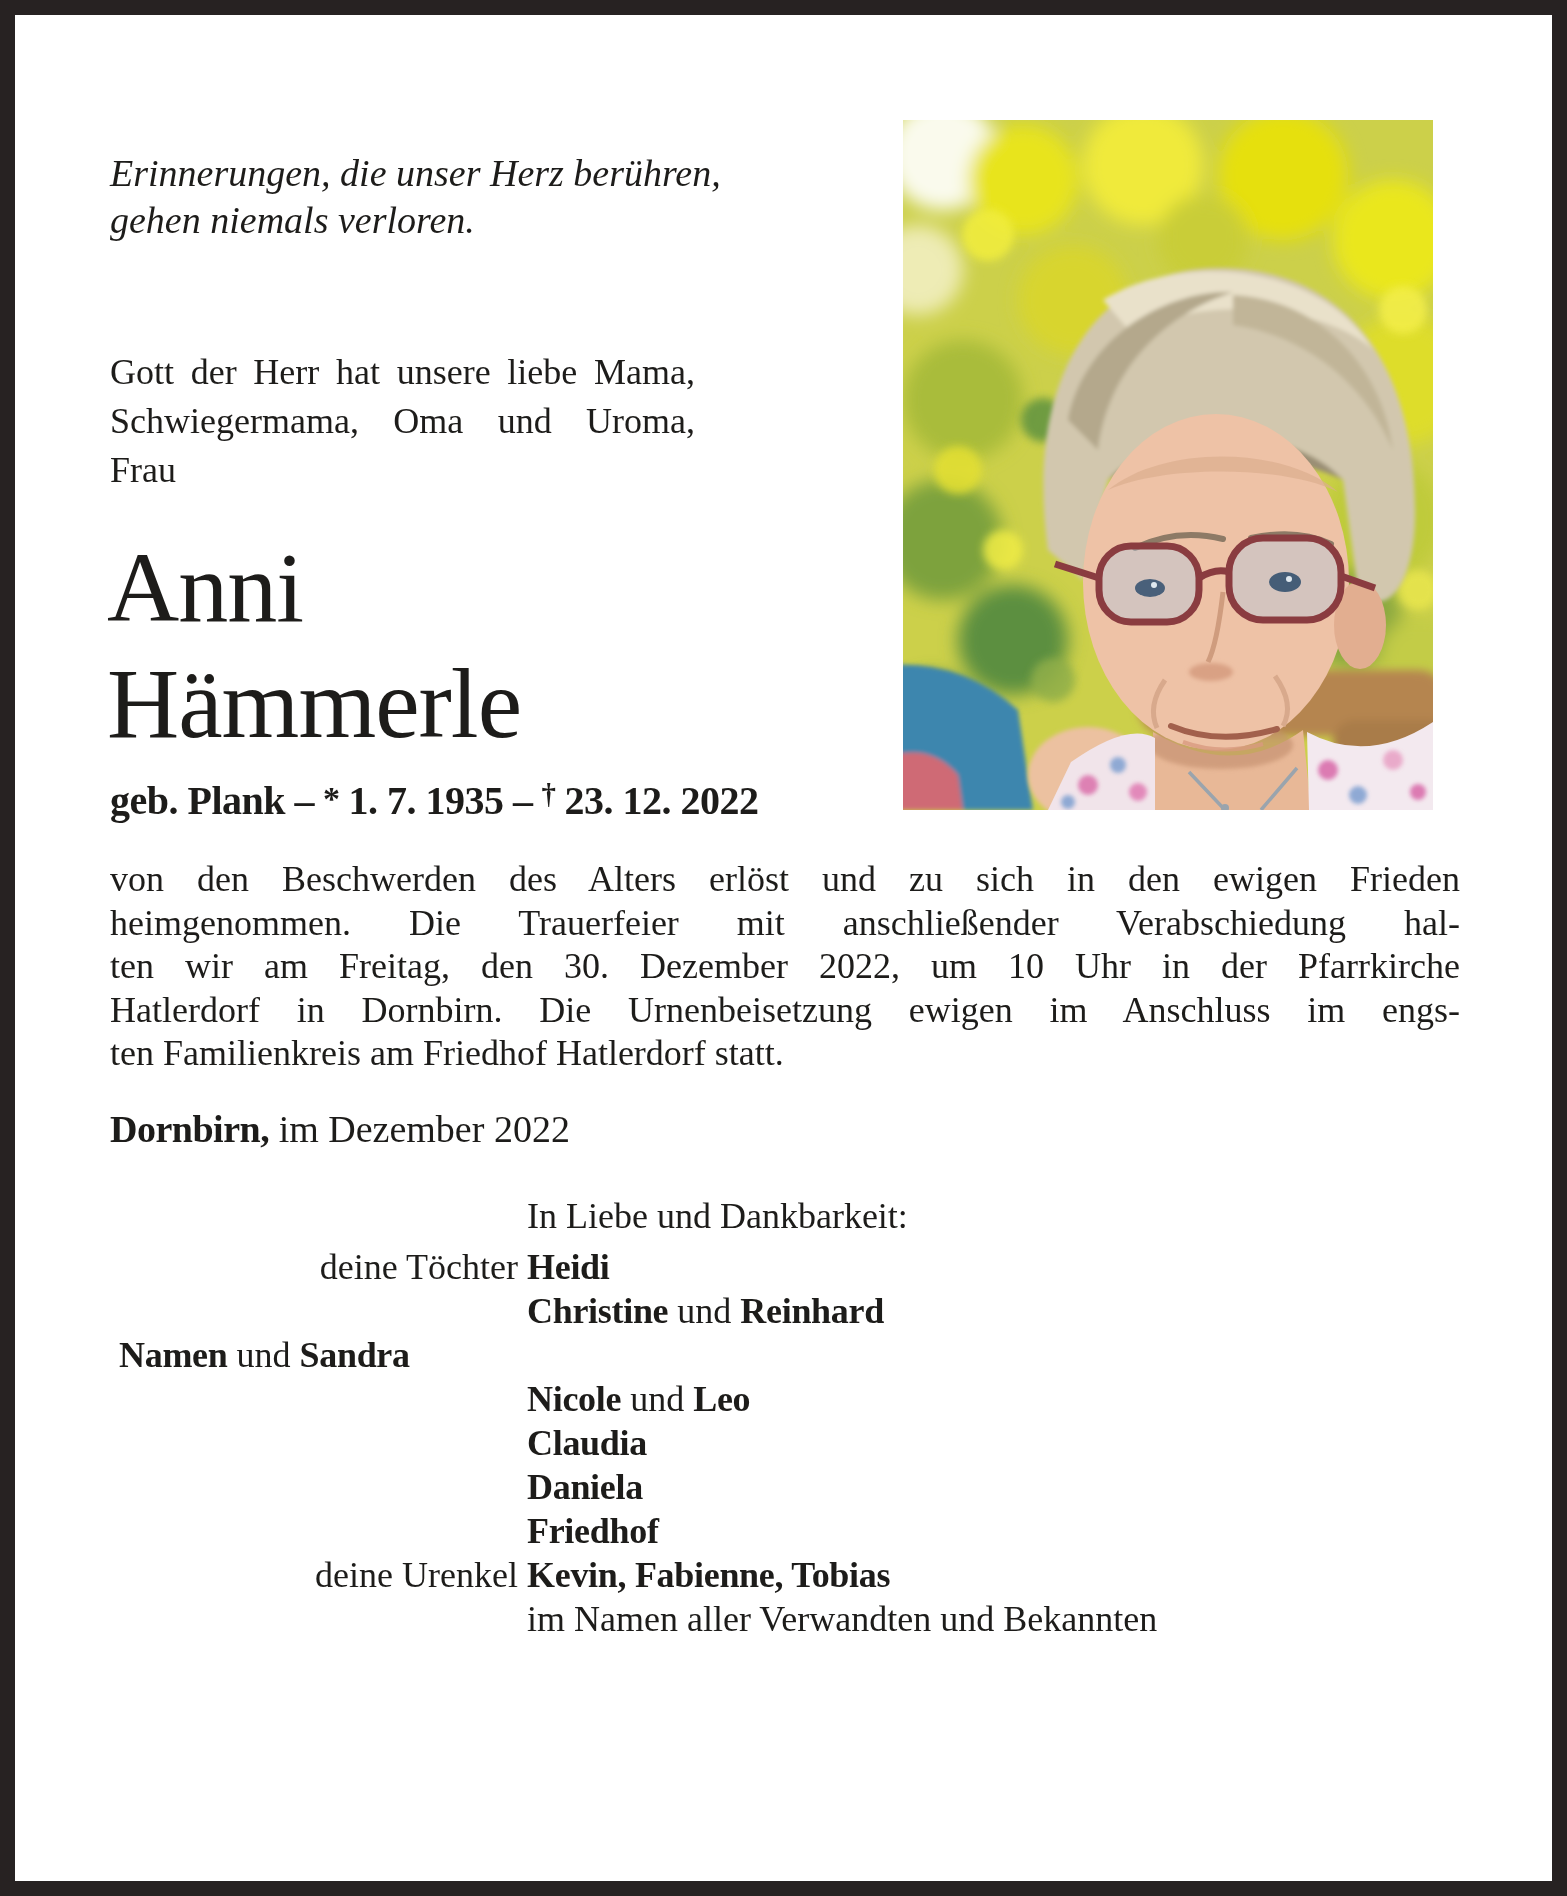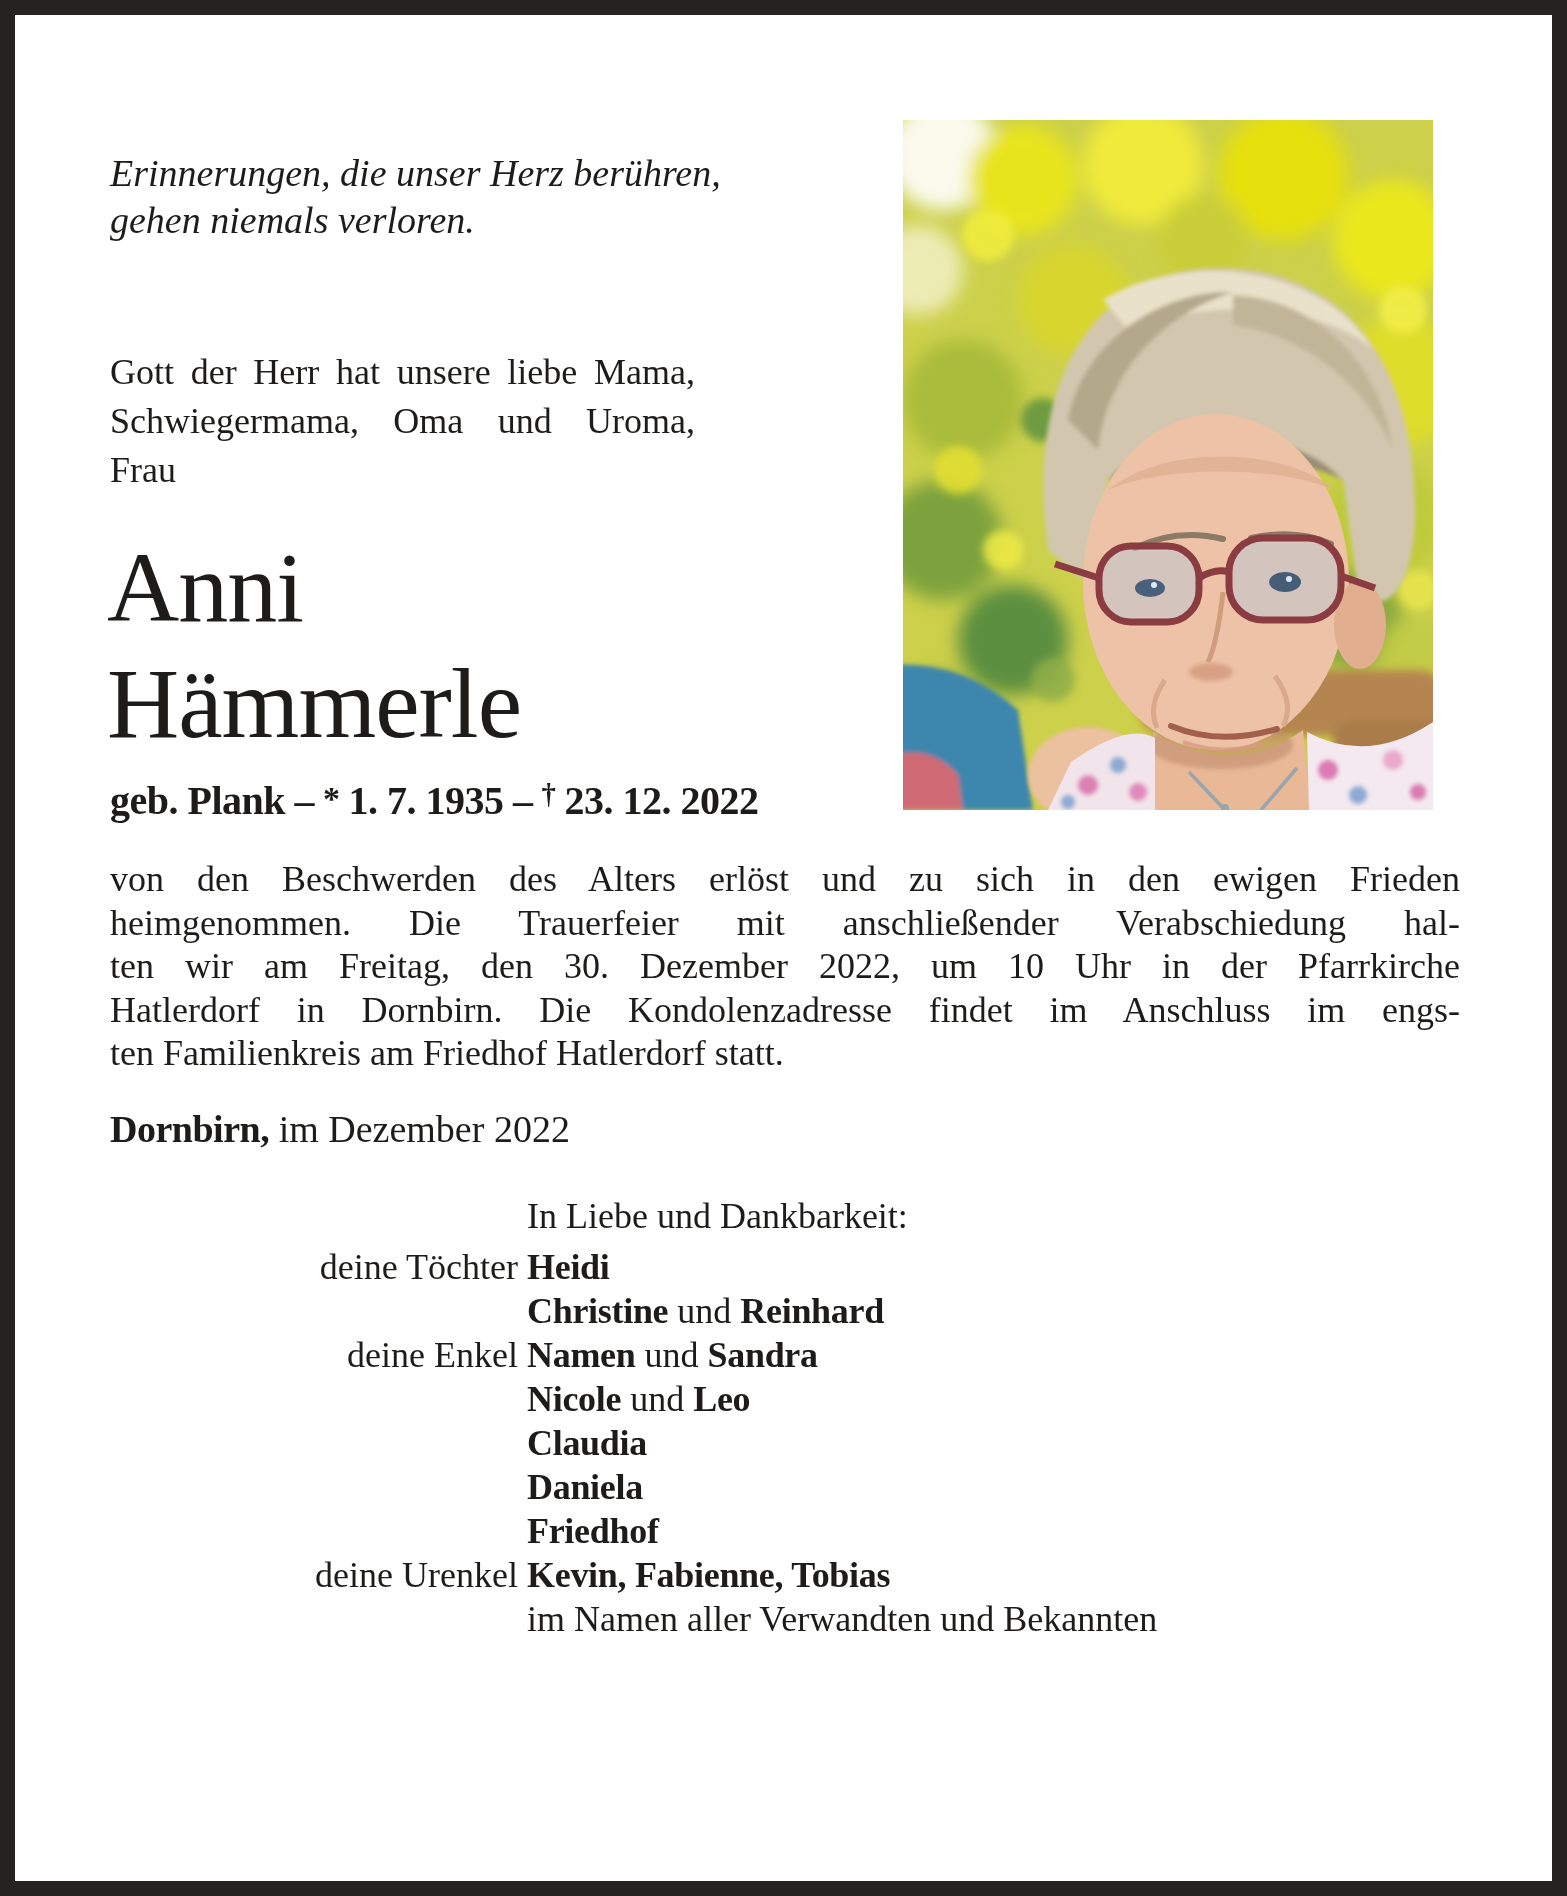"Hatlerdorf in Dornbirn. Die" div.jline { text: Kondolenzadresse findet -> Urnenbeisetzung ewigen }
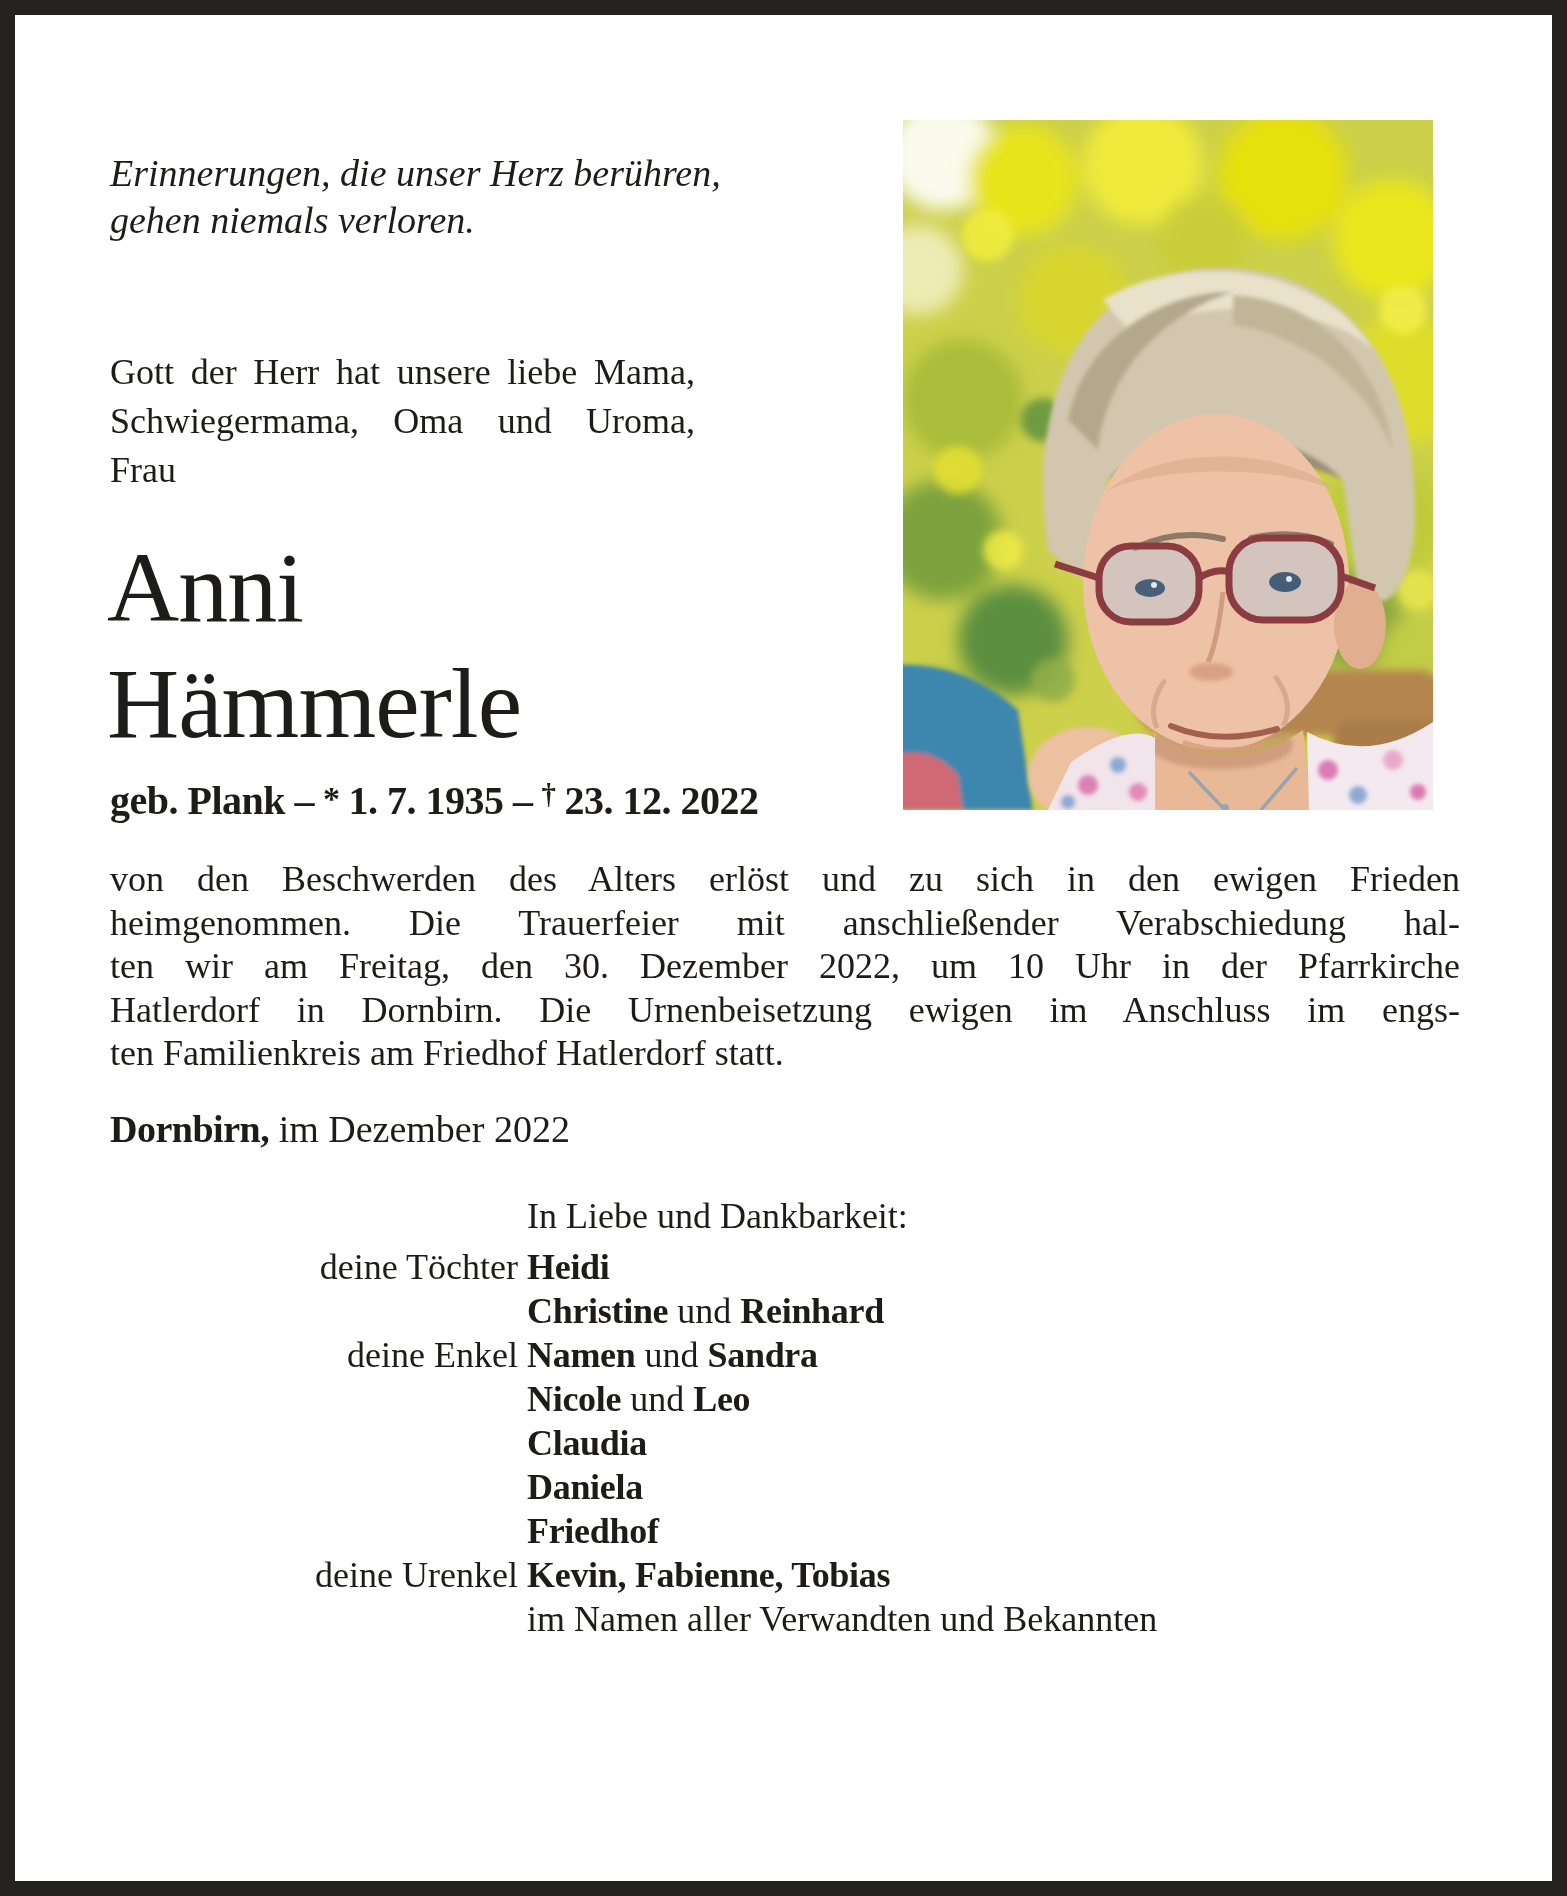"deine Enkel" div.sig-label { html: <div>deine Enkel</div> -> none }
